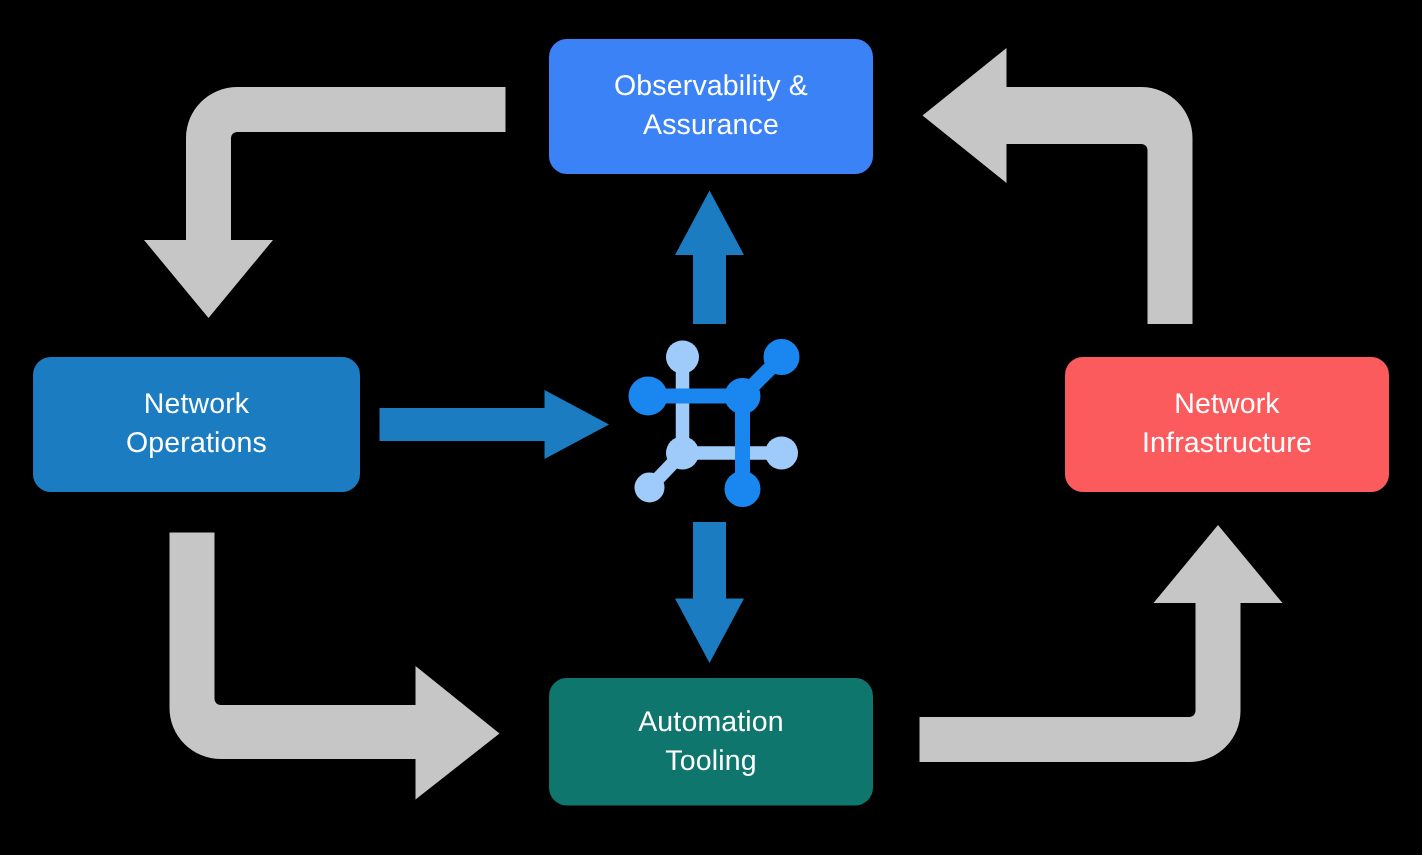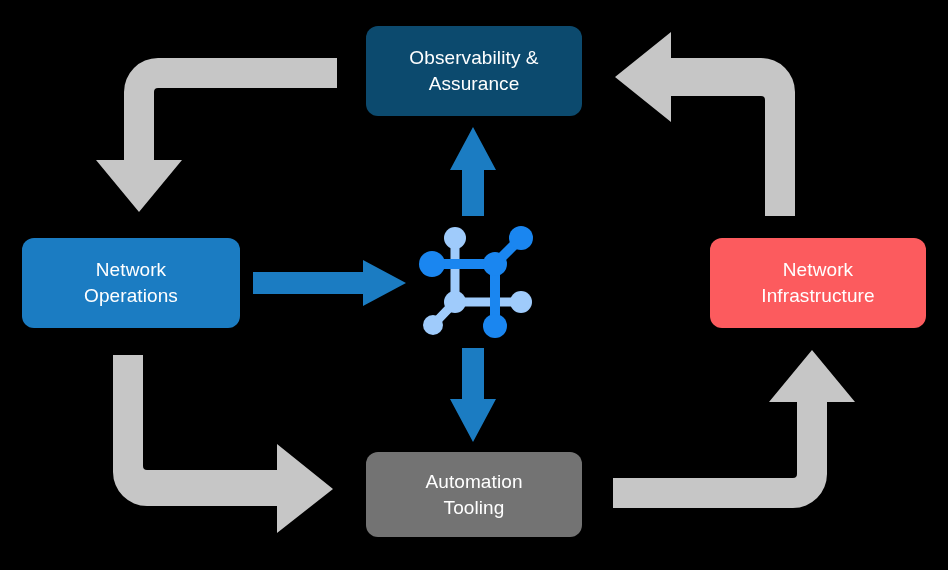"Observability &" div.node-box { background: #0c4a6e -> #3b82f6 }
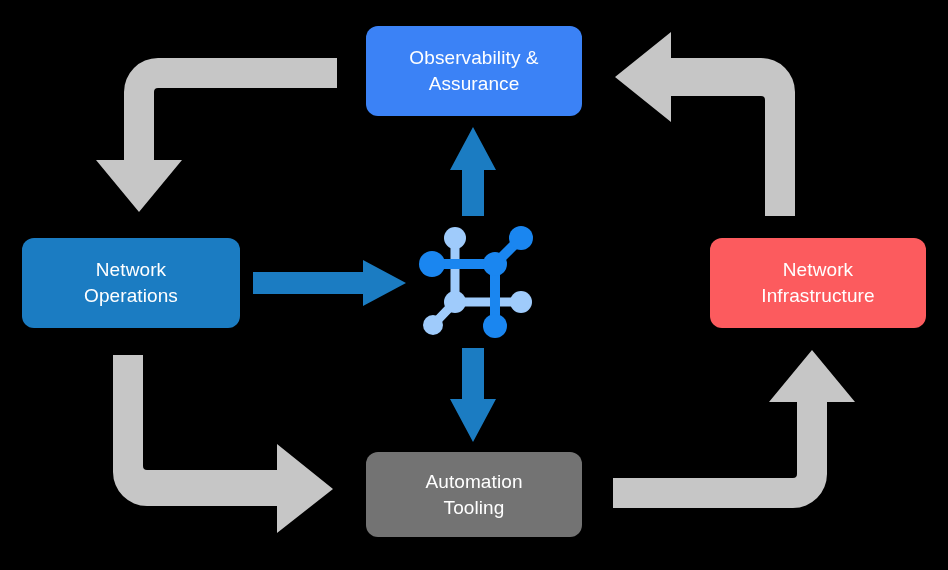"Automation" div.node-box { background: #737373 -> #0f766e }
